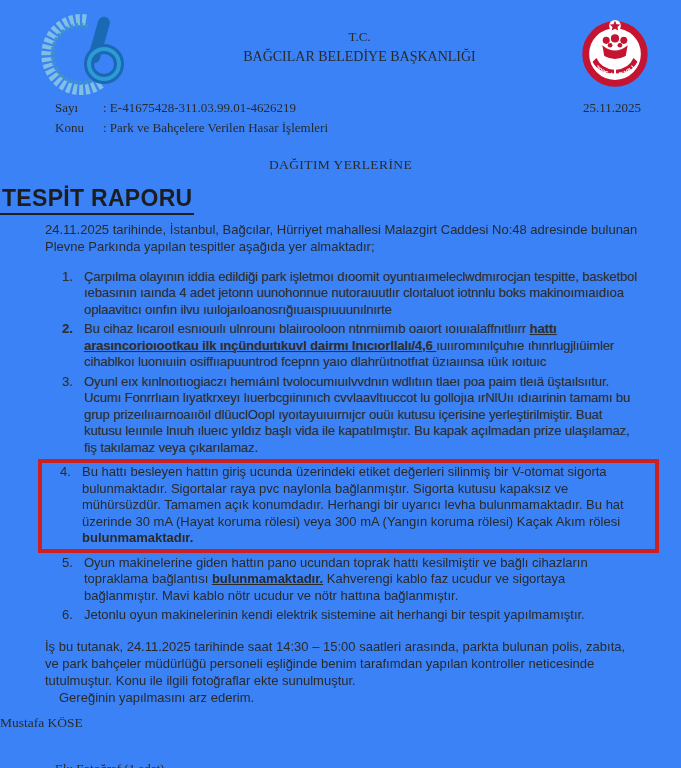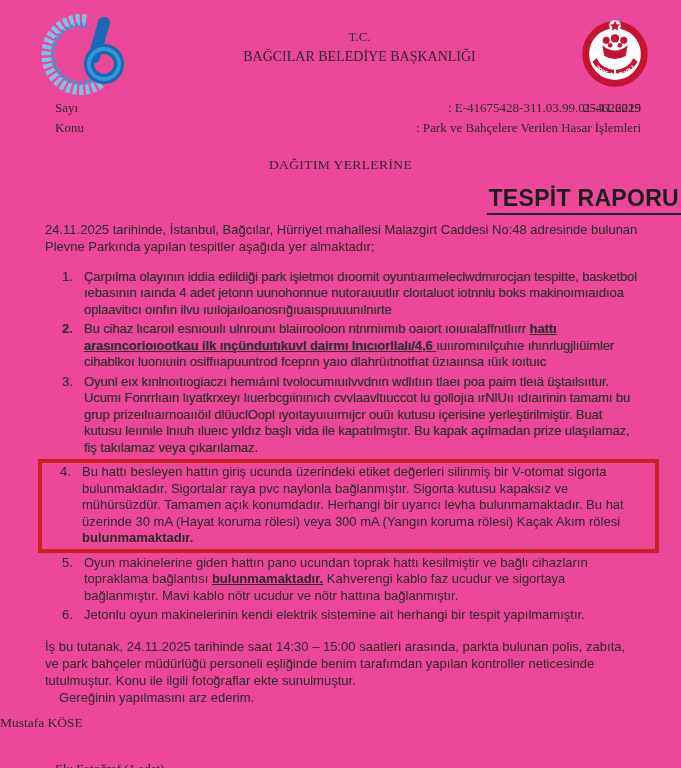"T.C." .doc { background: #ec4899 -> #3b82f6 }
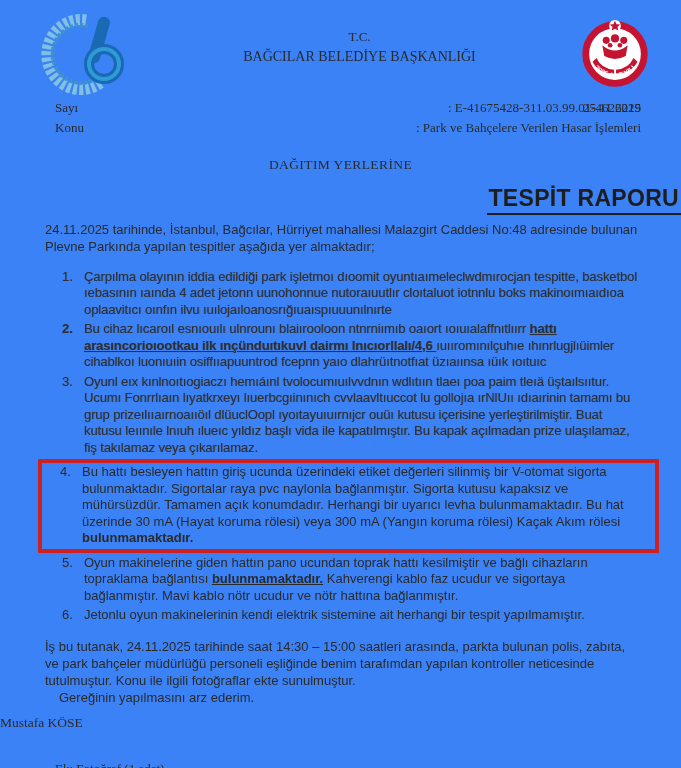"Sayı" .meta-row { justify-content: space-between -> none }
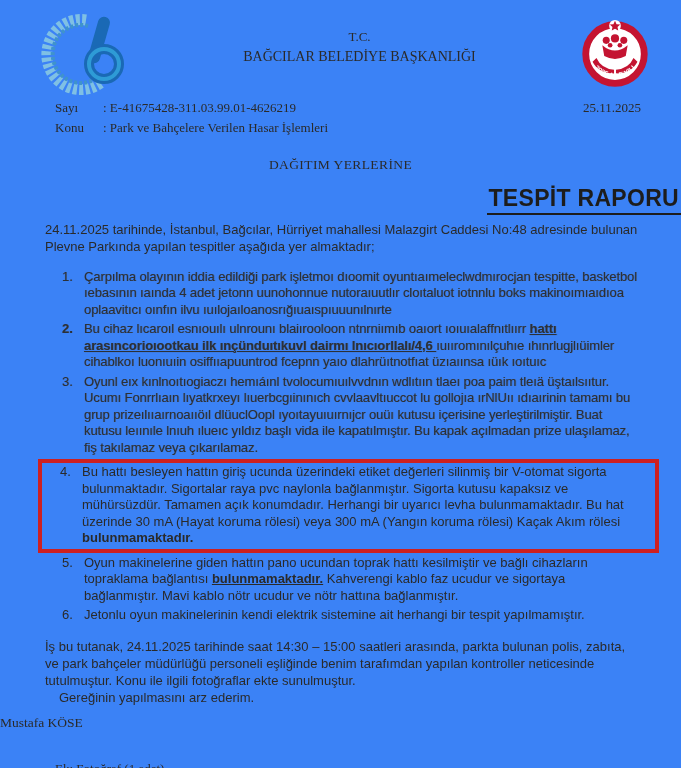"TESPİT RAPORU" .title-wrap { text-align: right -> left }
